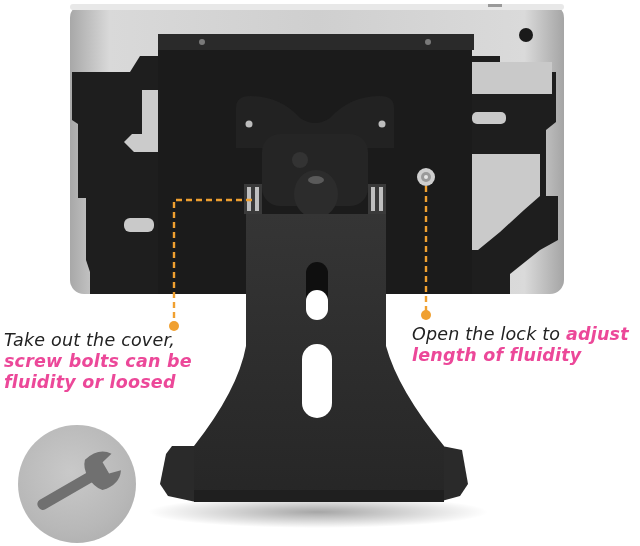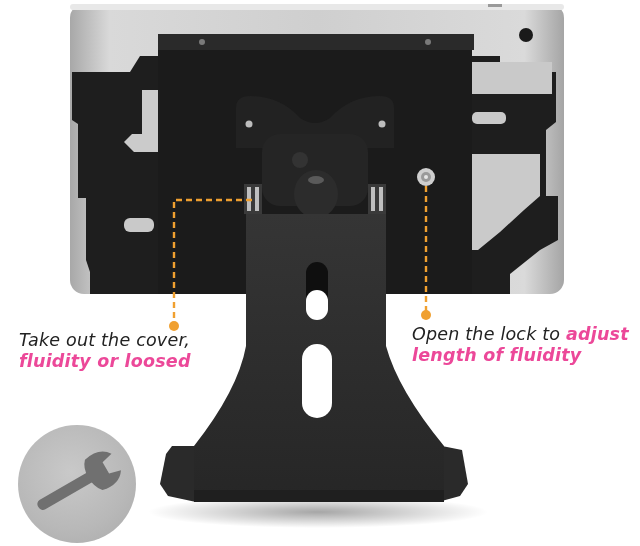"Take out the cover," #label-left { left: 19px -> 4px }
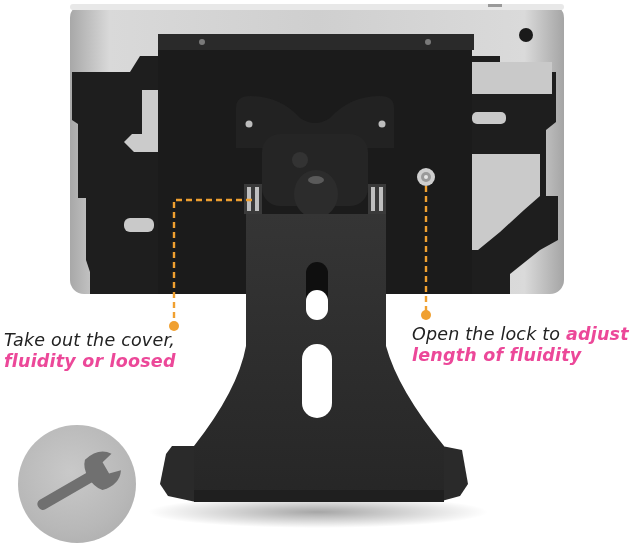"screw bolts can be" div { html: none -> <div><span>screw bolts can be</span></div> }
